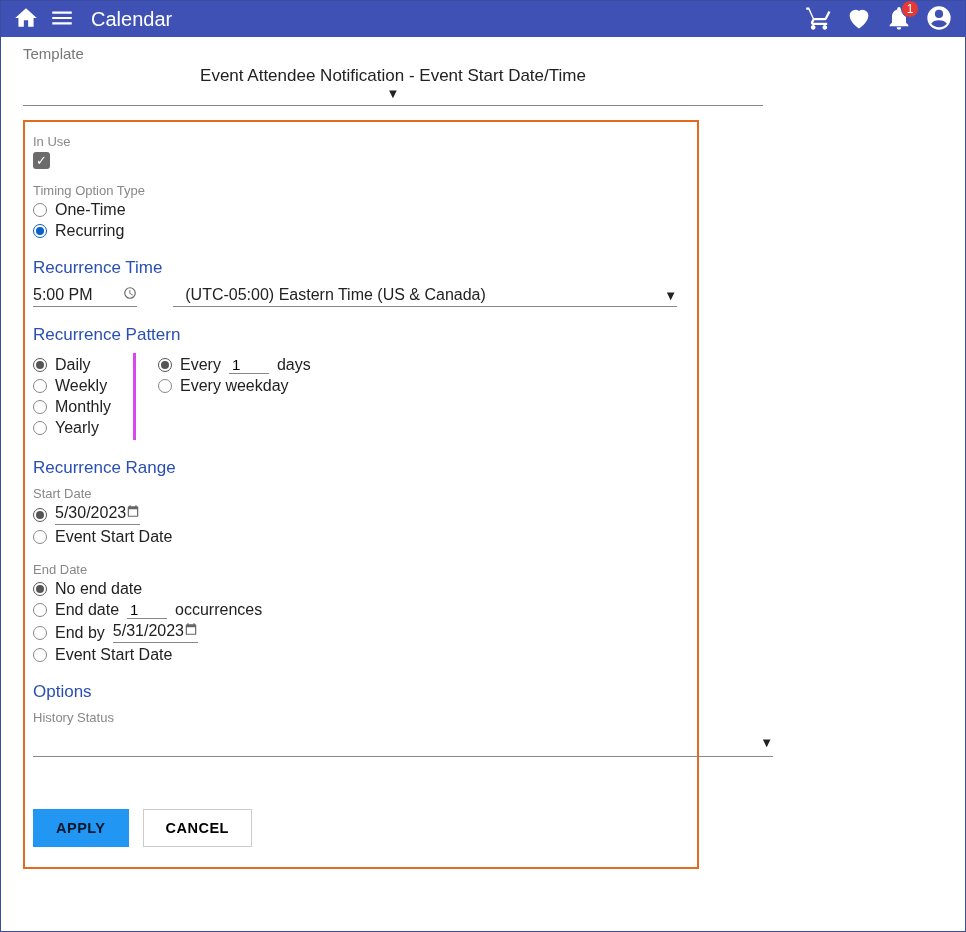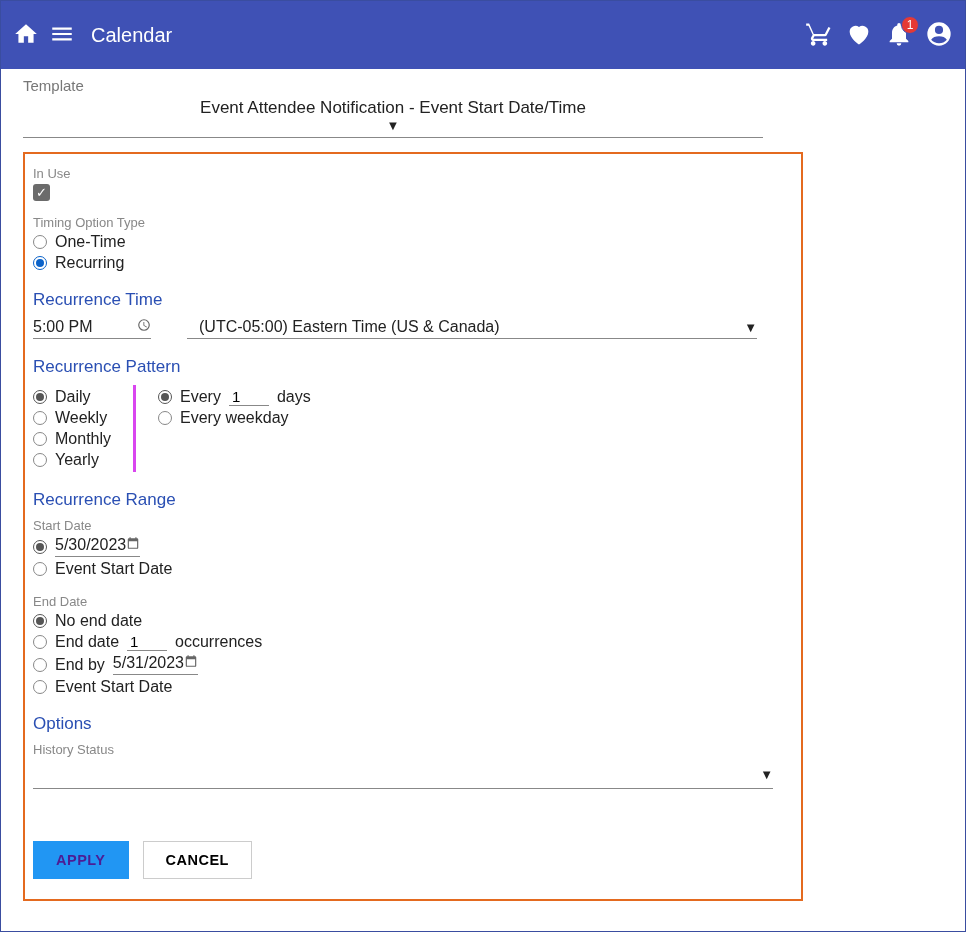"Calendar" .appbar { height: 68px -> 36px }
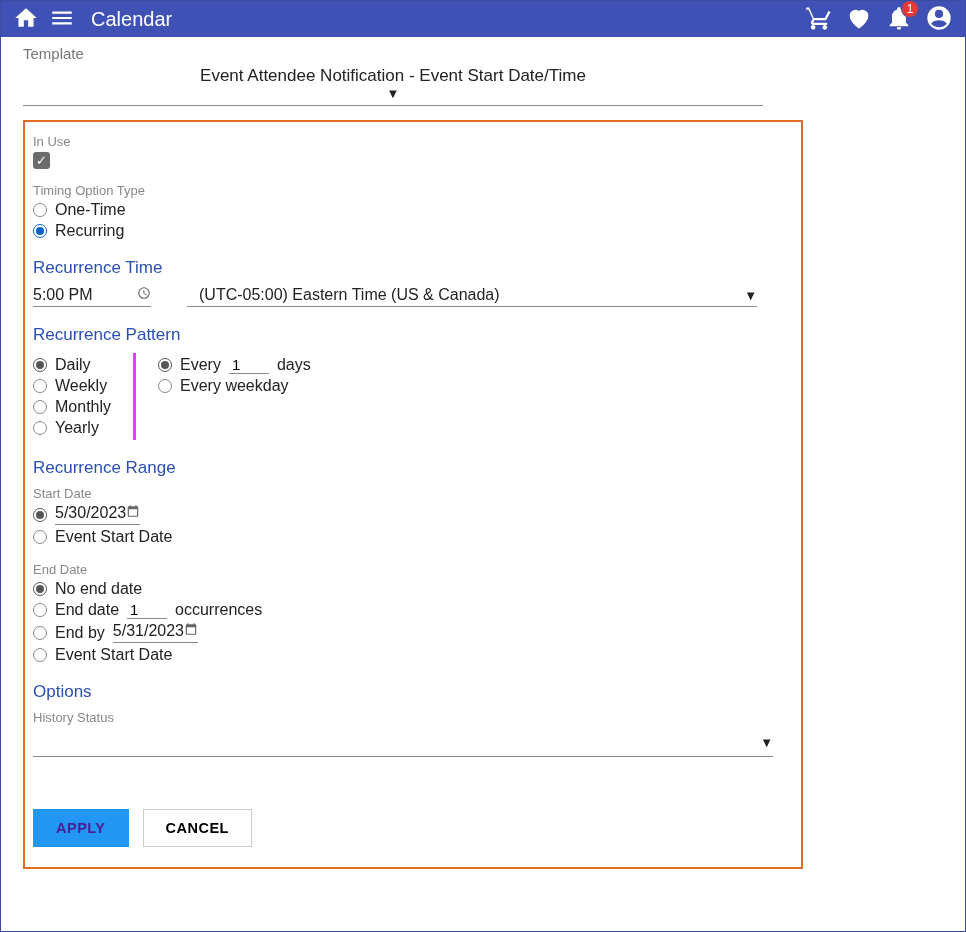"In Use" .highlight-box { width: 780px -> 676px }
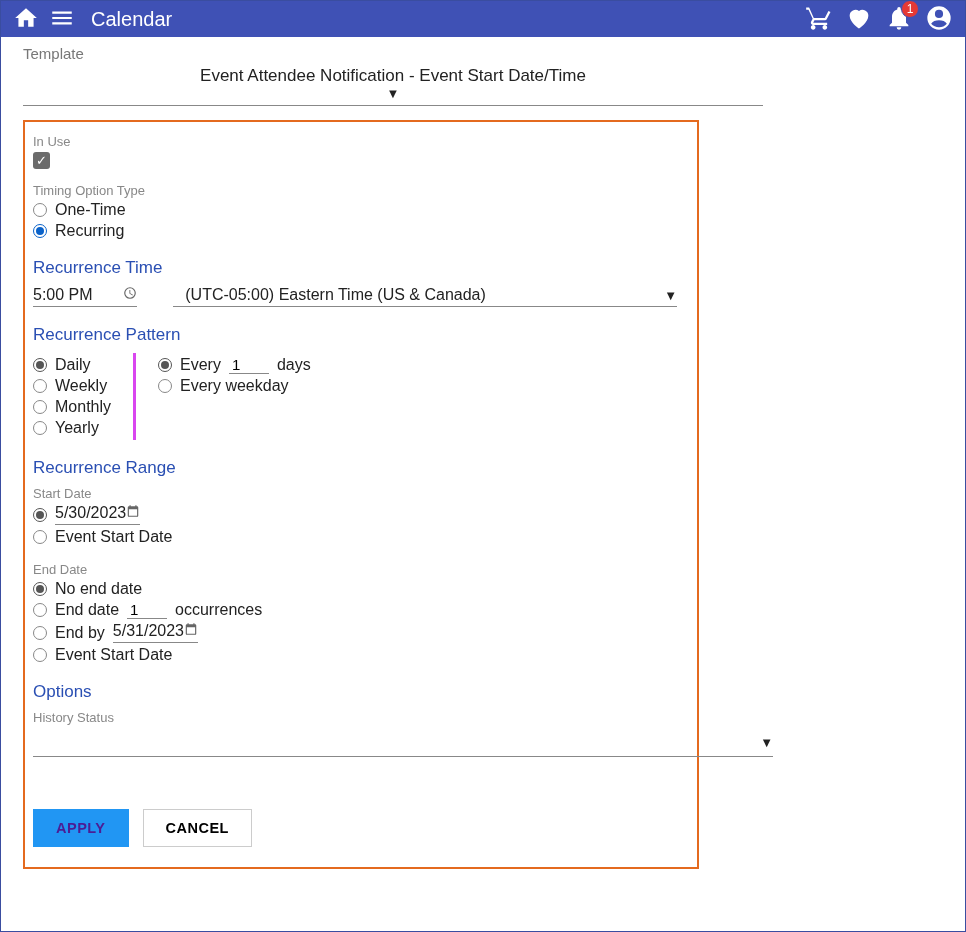"APPLY" .btn-primary { color: #4c1d95 -> #0f172a }
